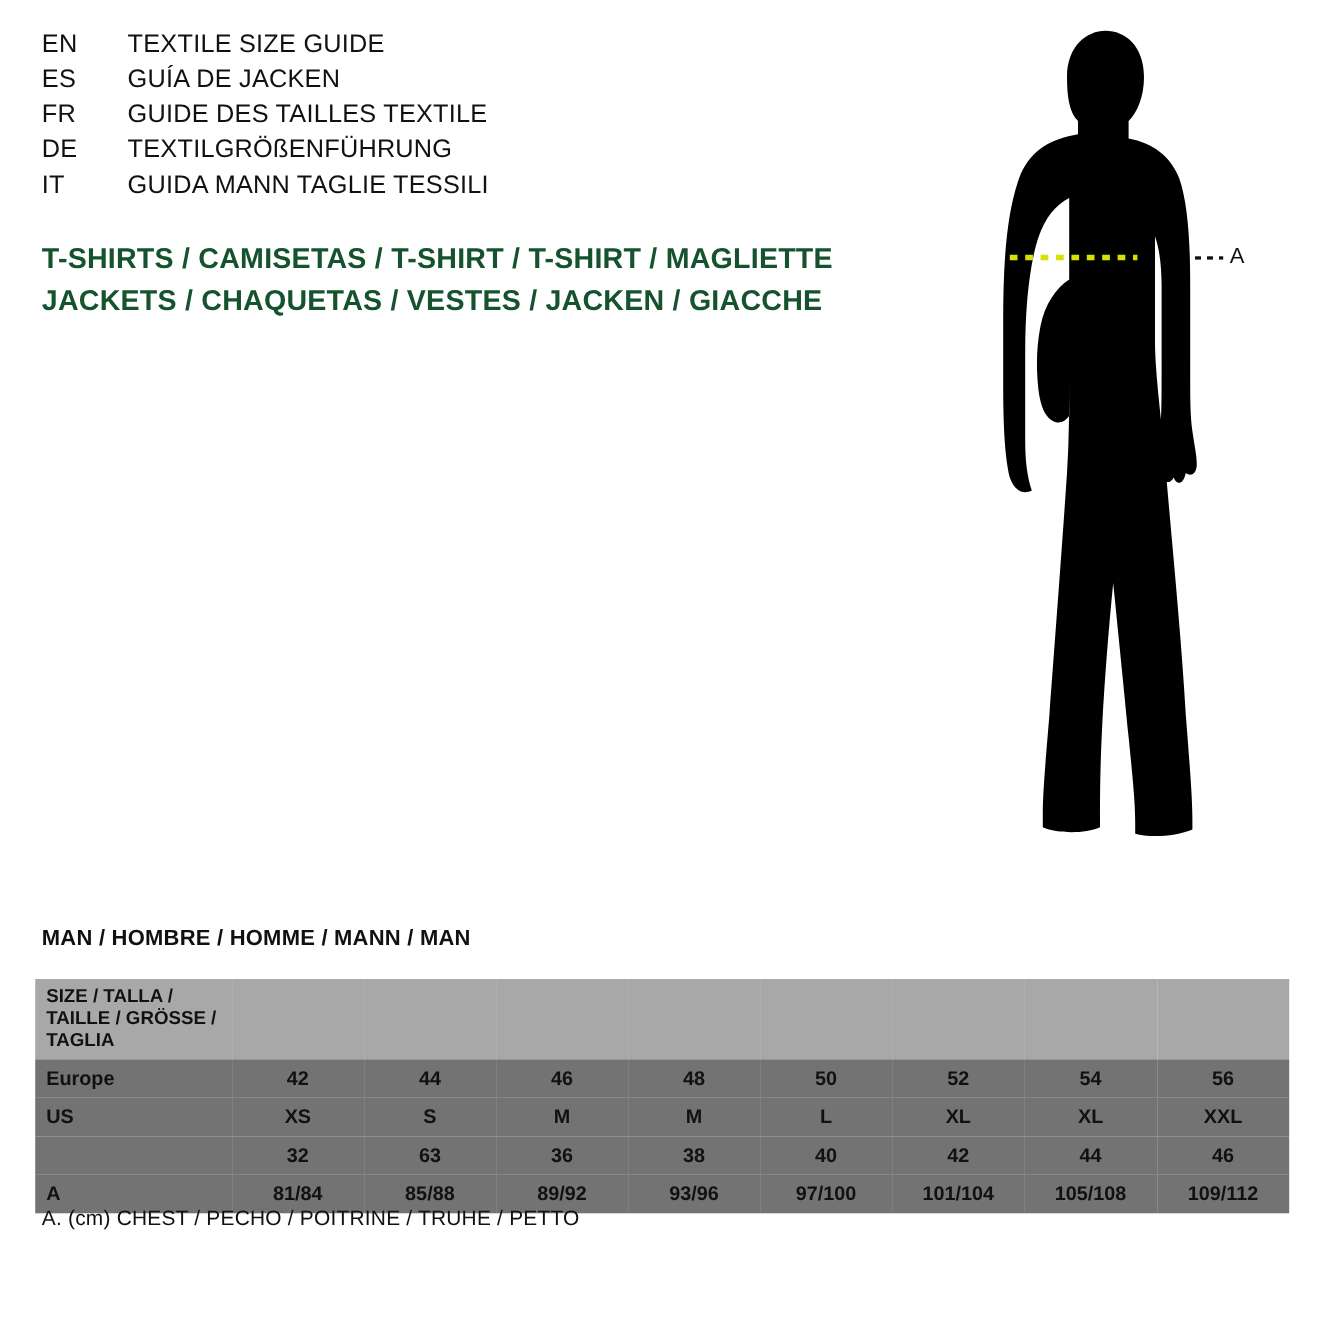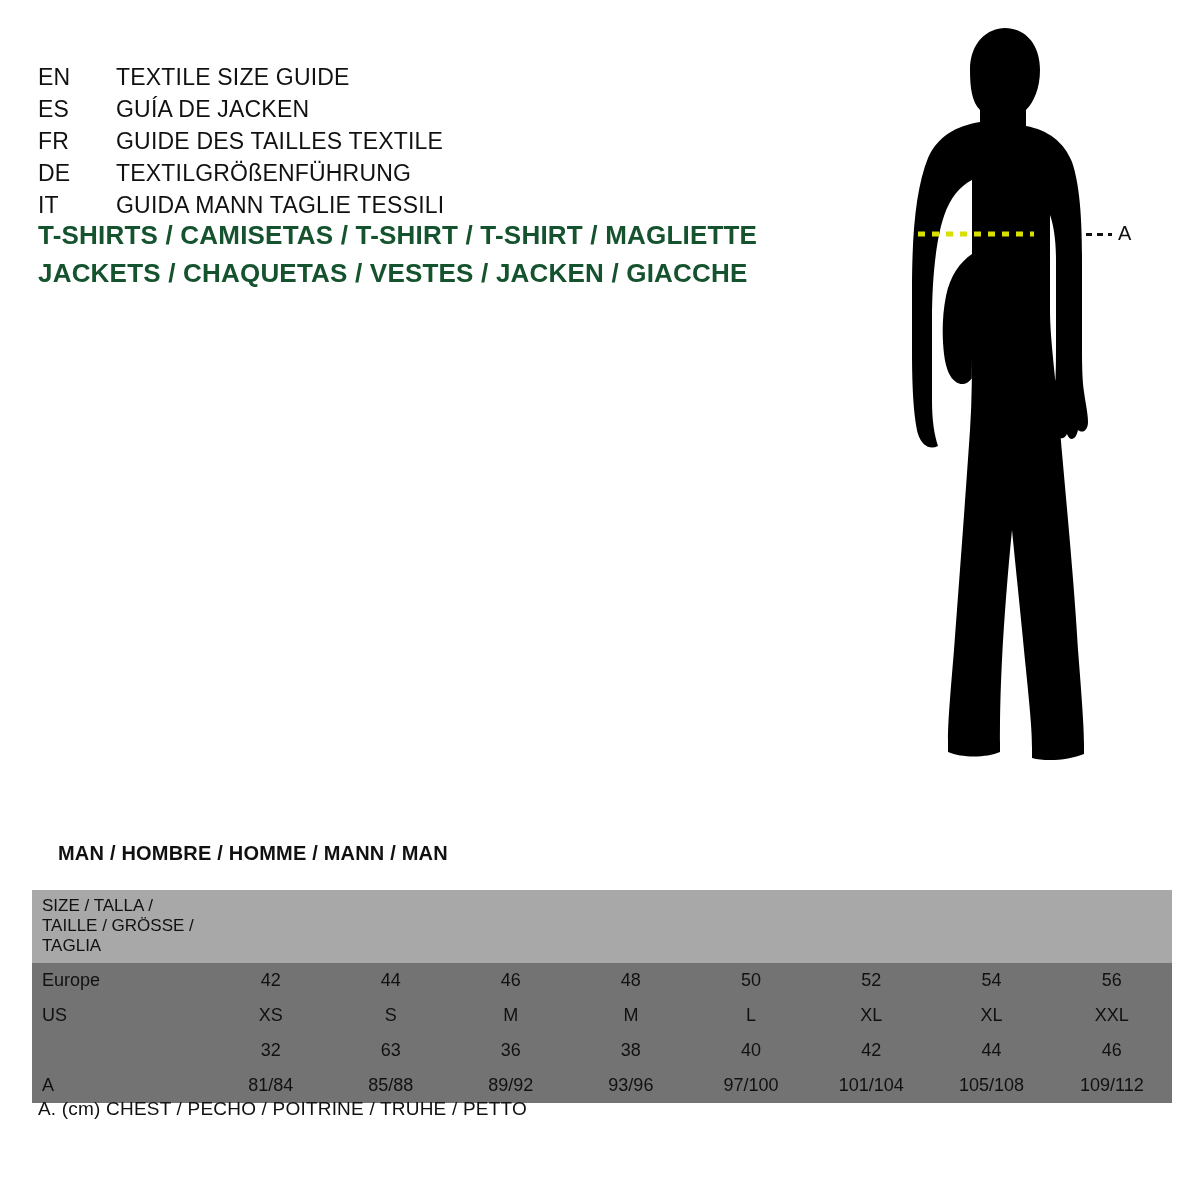"EN" .lang-block { margin-top: 38px -> none }
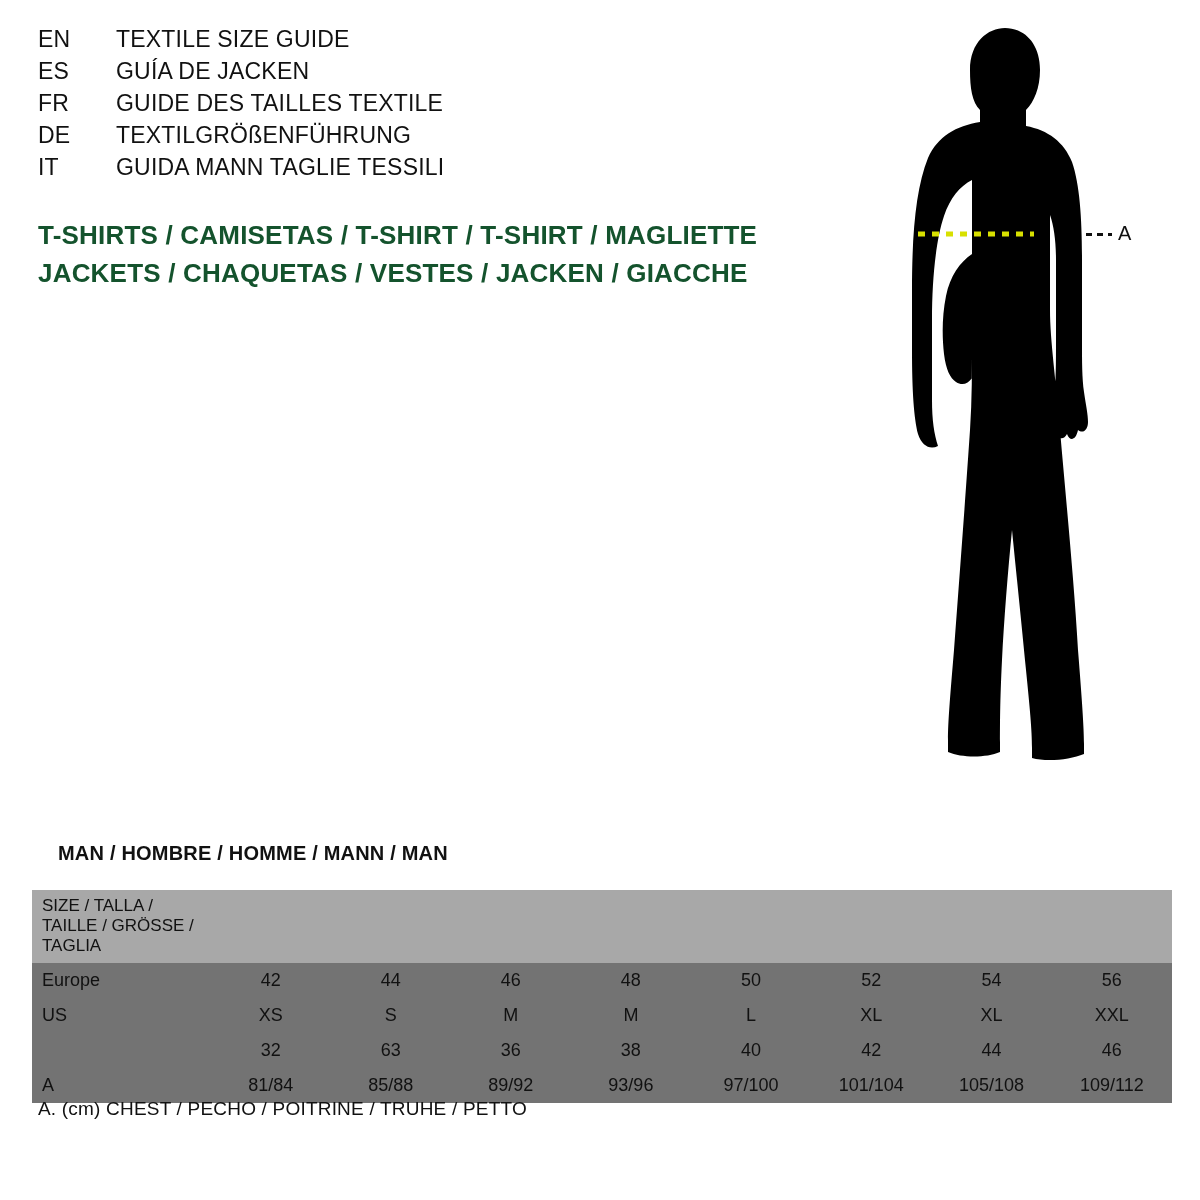"MAN / HOMBRE / HOMME" .table-title { margin-left: 20px -> none }
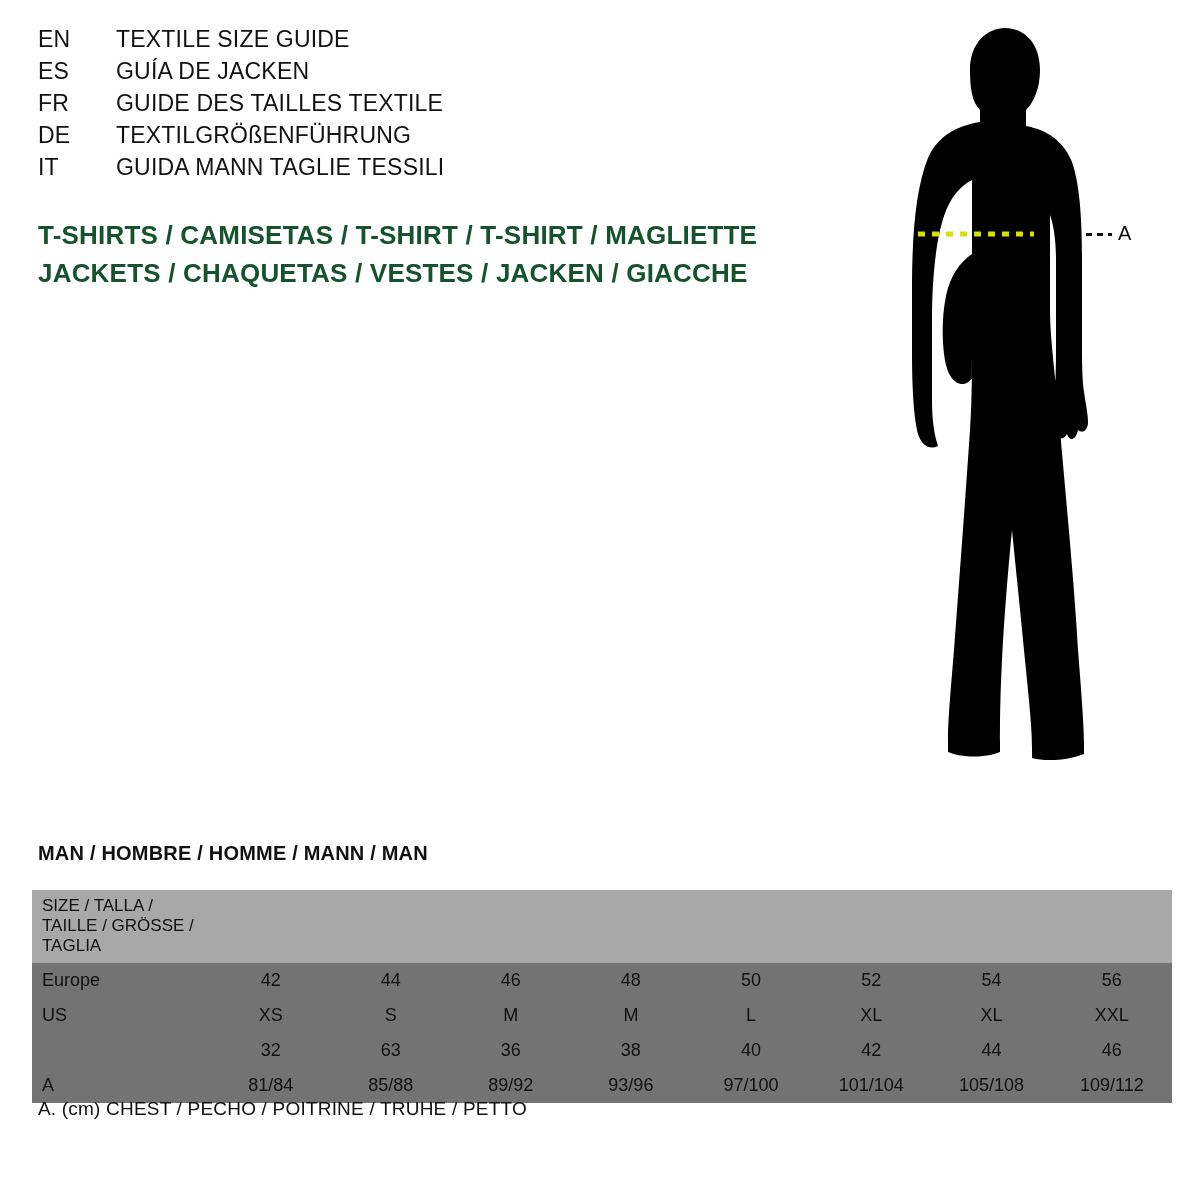"SIZE / TALLA / TAILLE" table.size-table td { font-weight: none -> bold }
